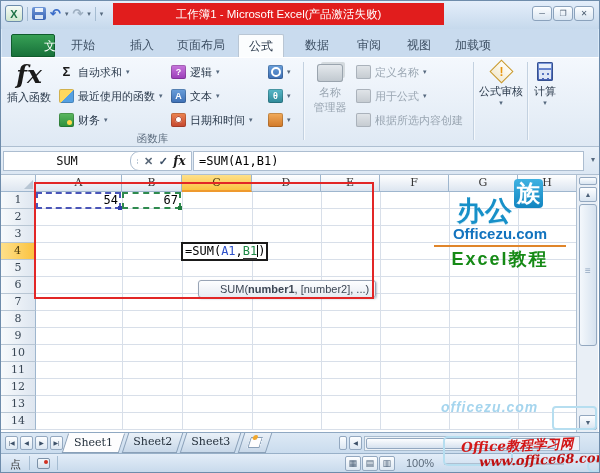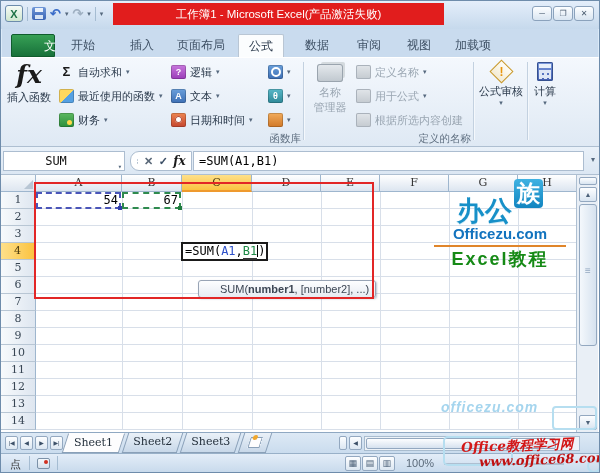"函数库" .grp-label { text-align: right -> center }
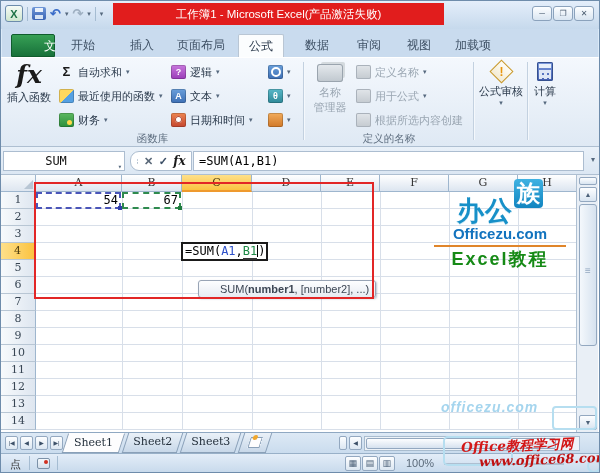"定义的名称" div.grp-label { html: <div>定义的名称</div> -> none }
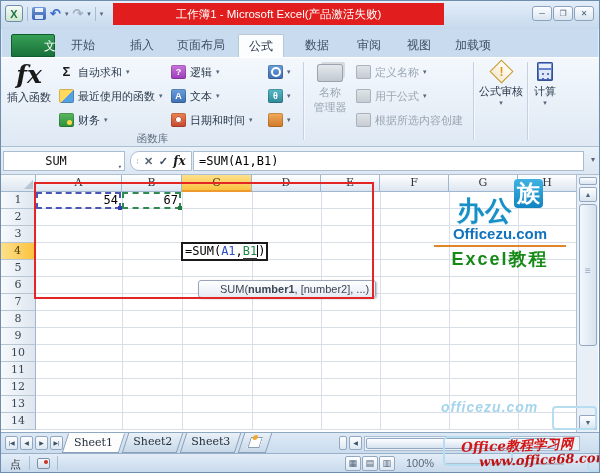"SUM" .namebox { width: 122px -> 144px }
